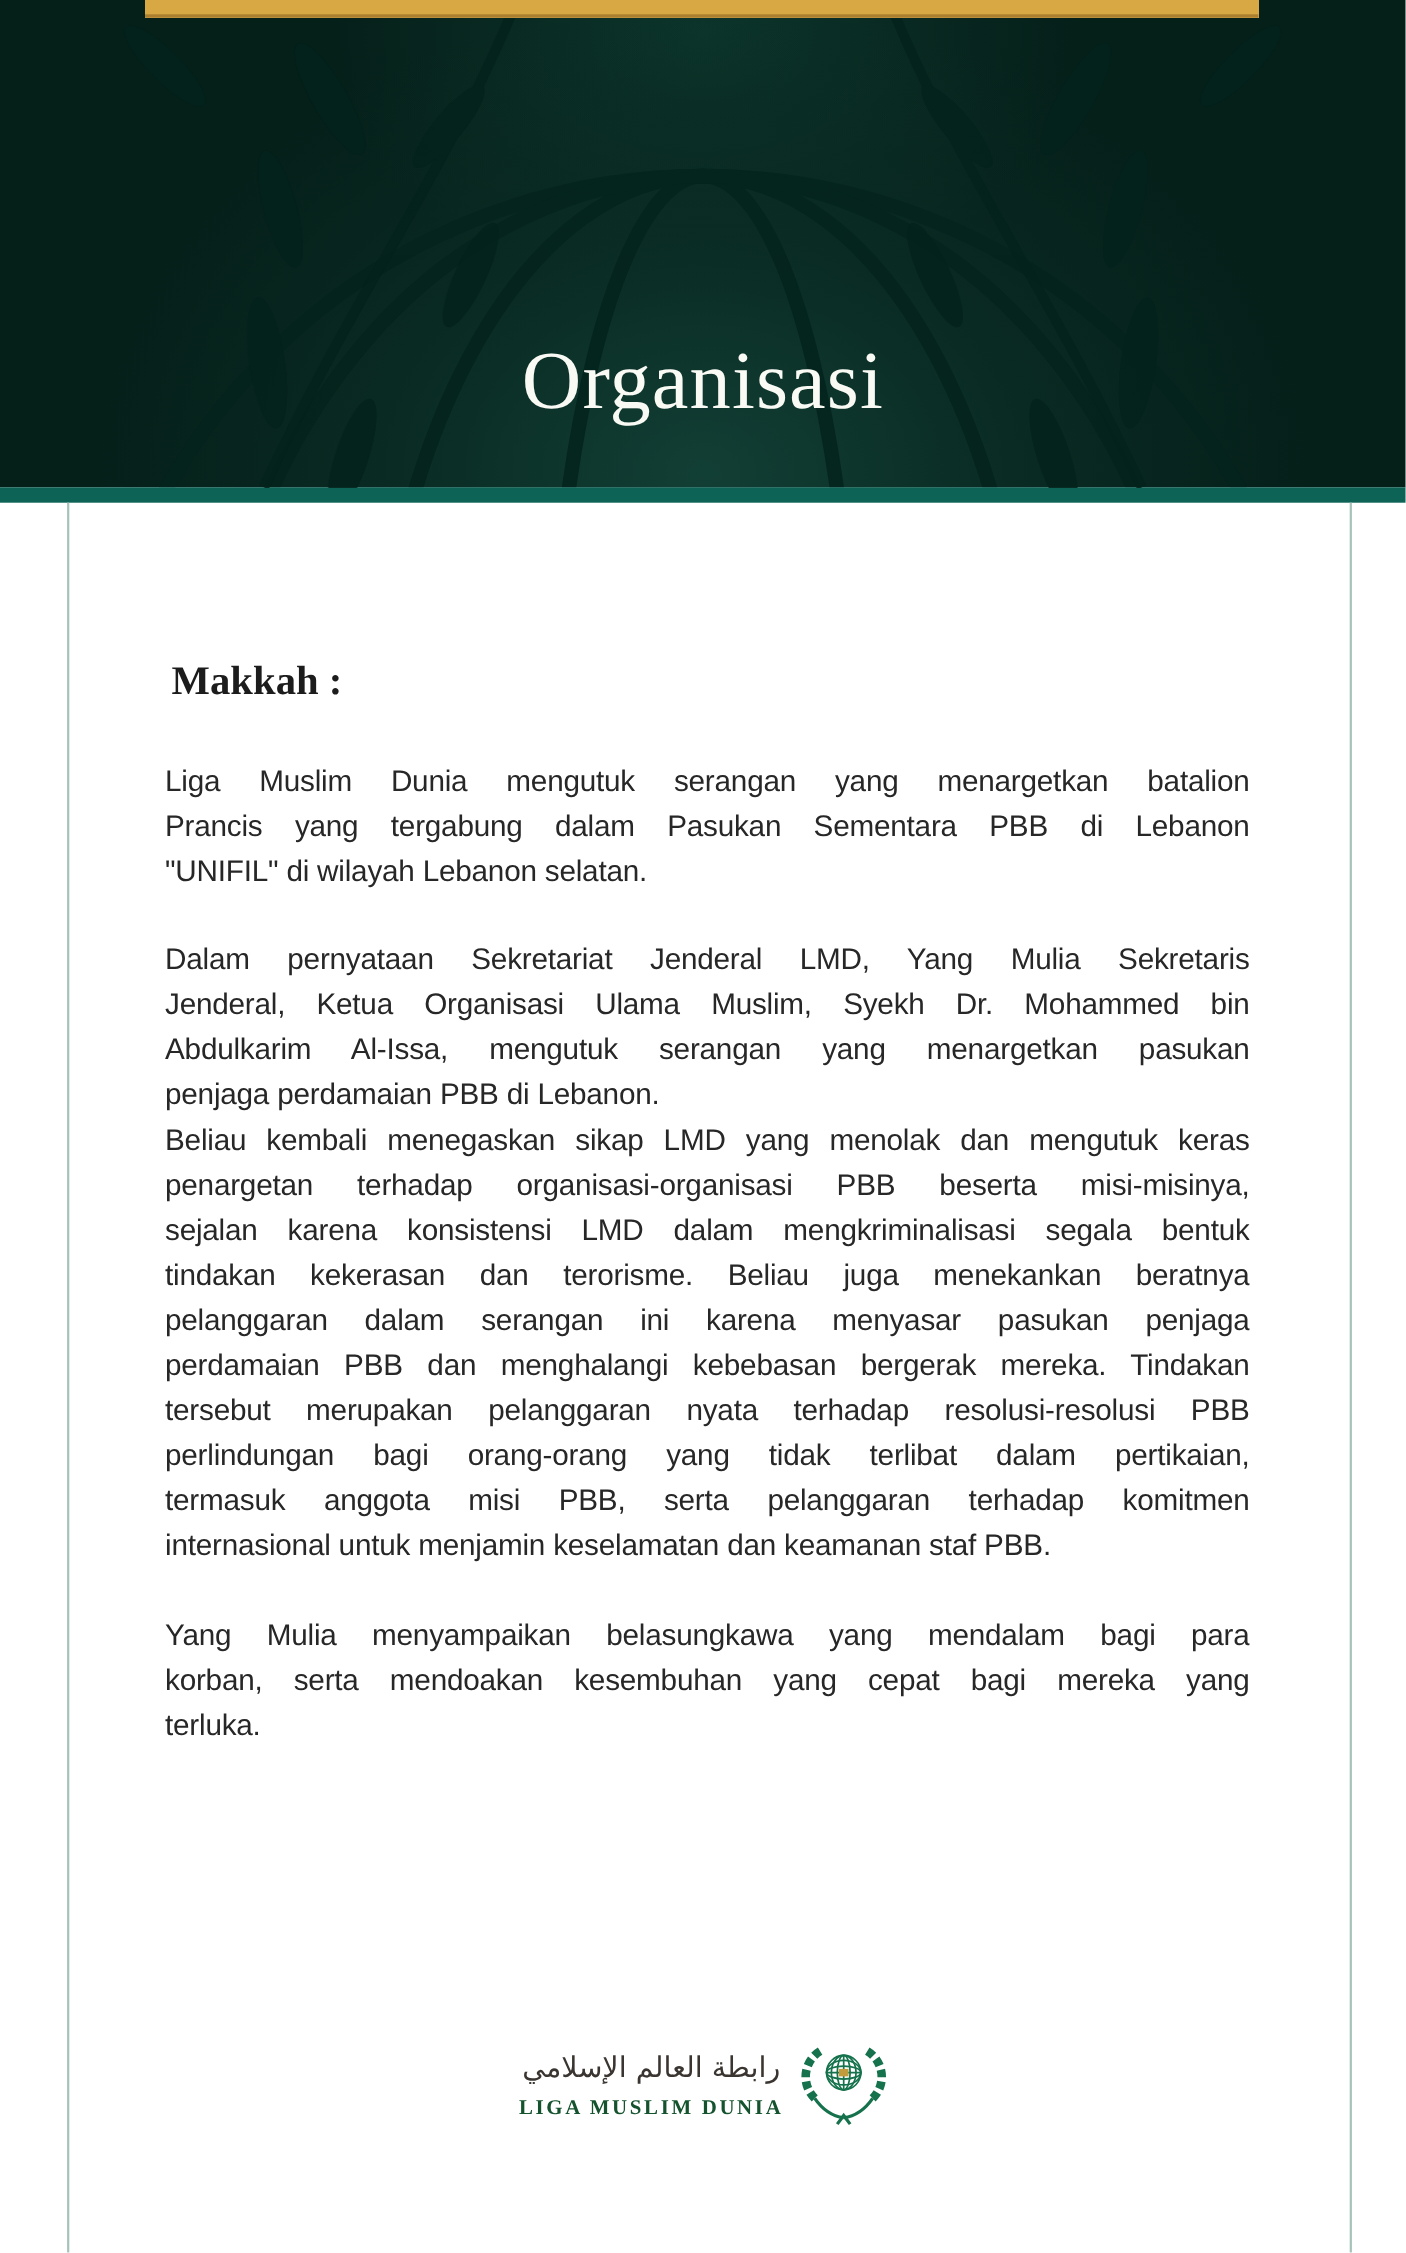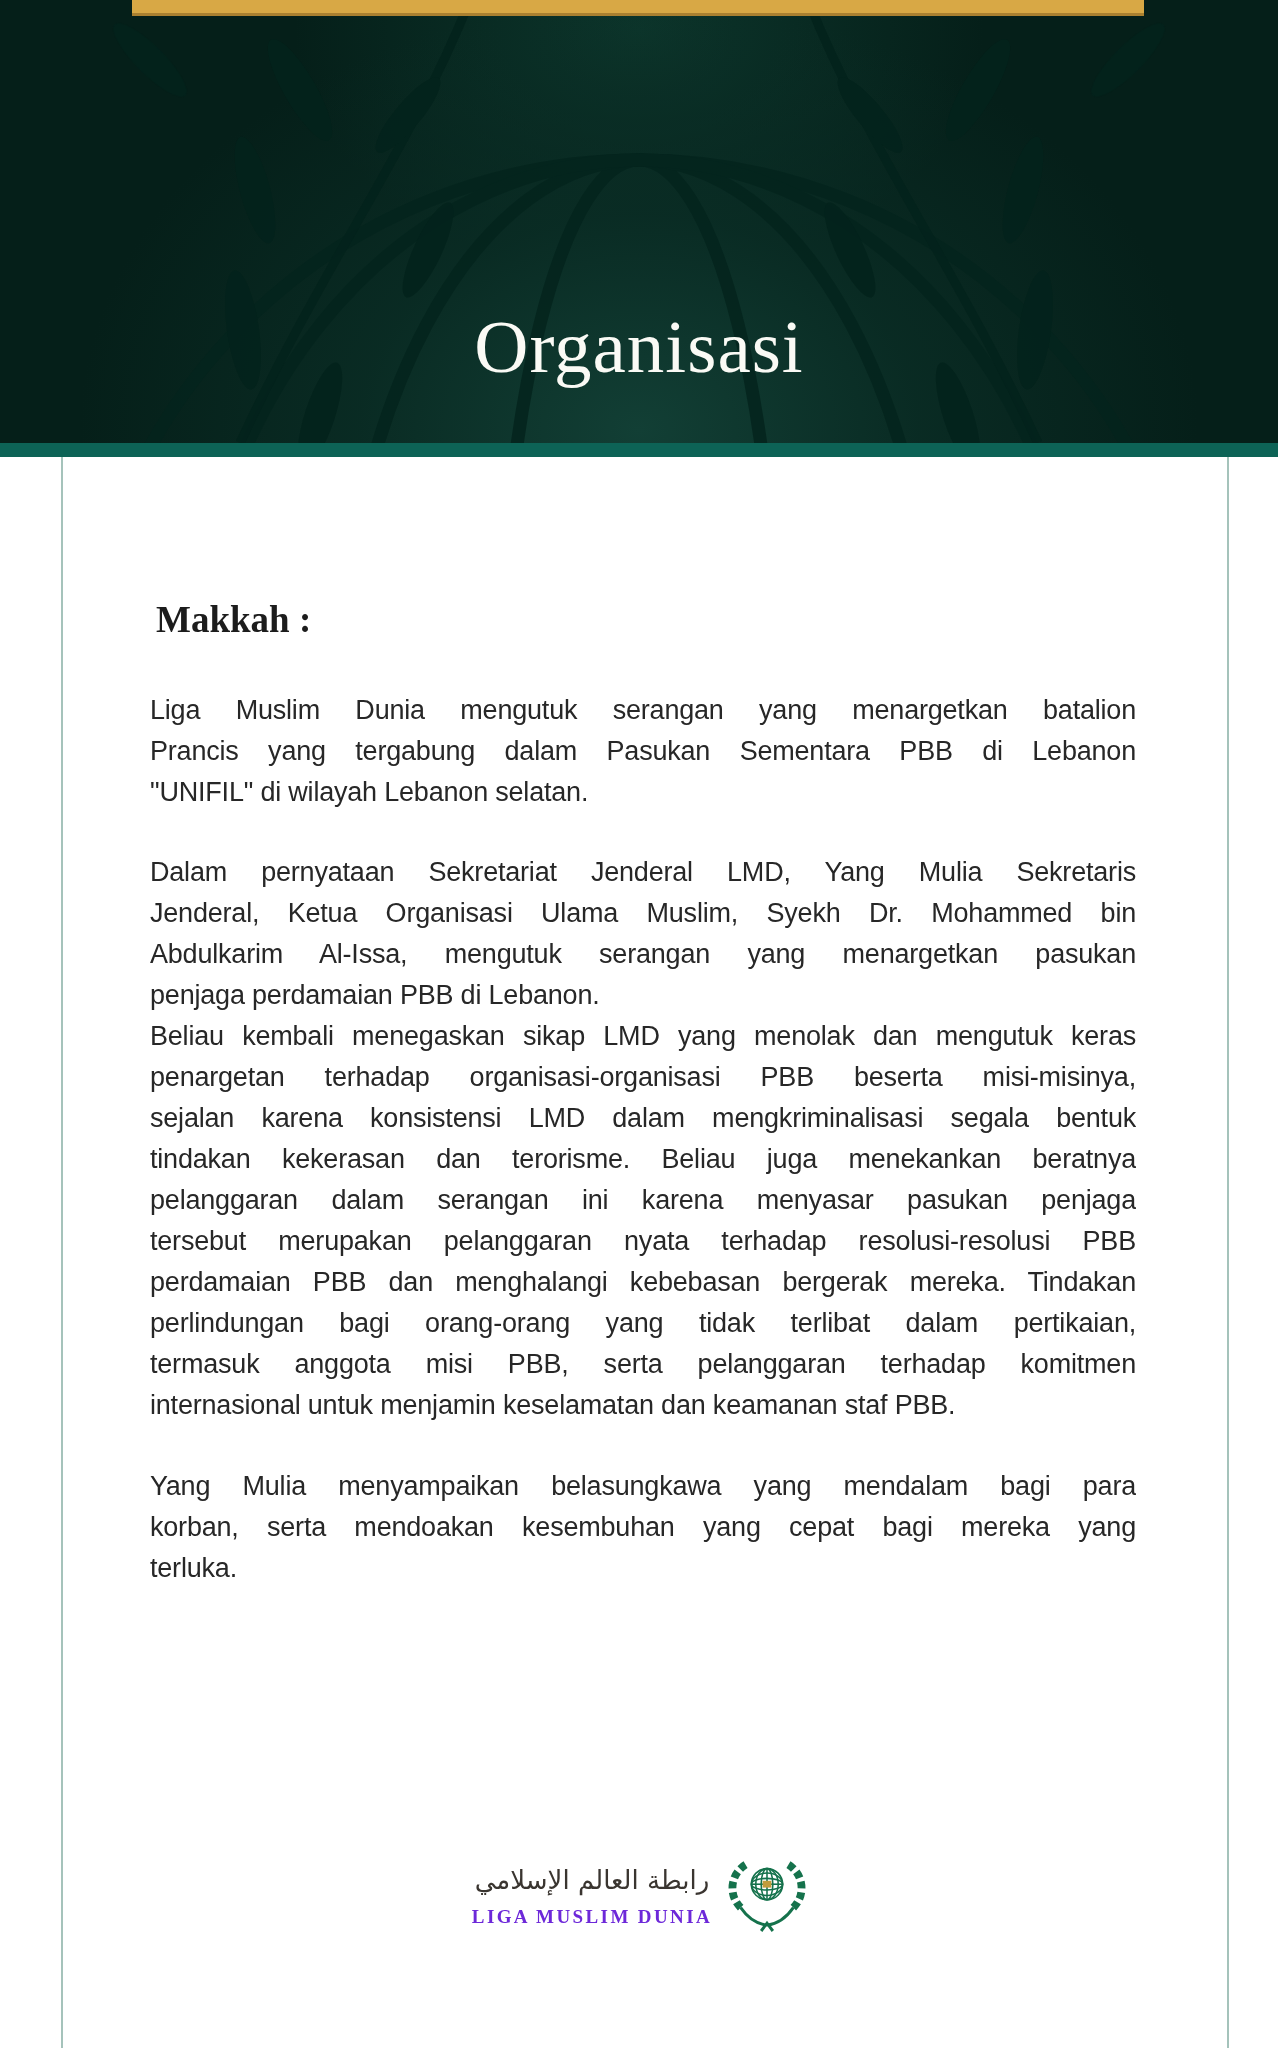"tersebut merupakan pelanggaran nyata" span.line { order: before "perdamaian PBB dan menghalangi kebebasan" -> after "perdamaian PBB dan menghalangi kebebasan" }
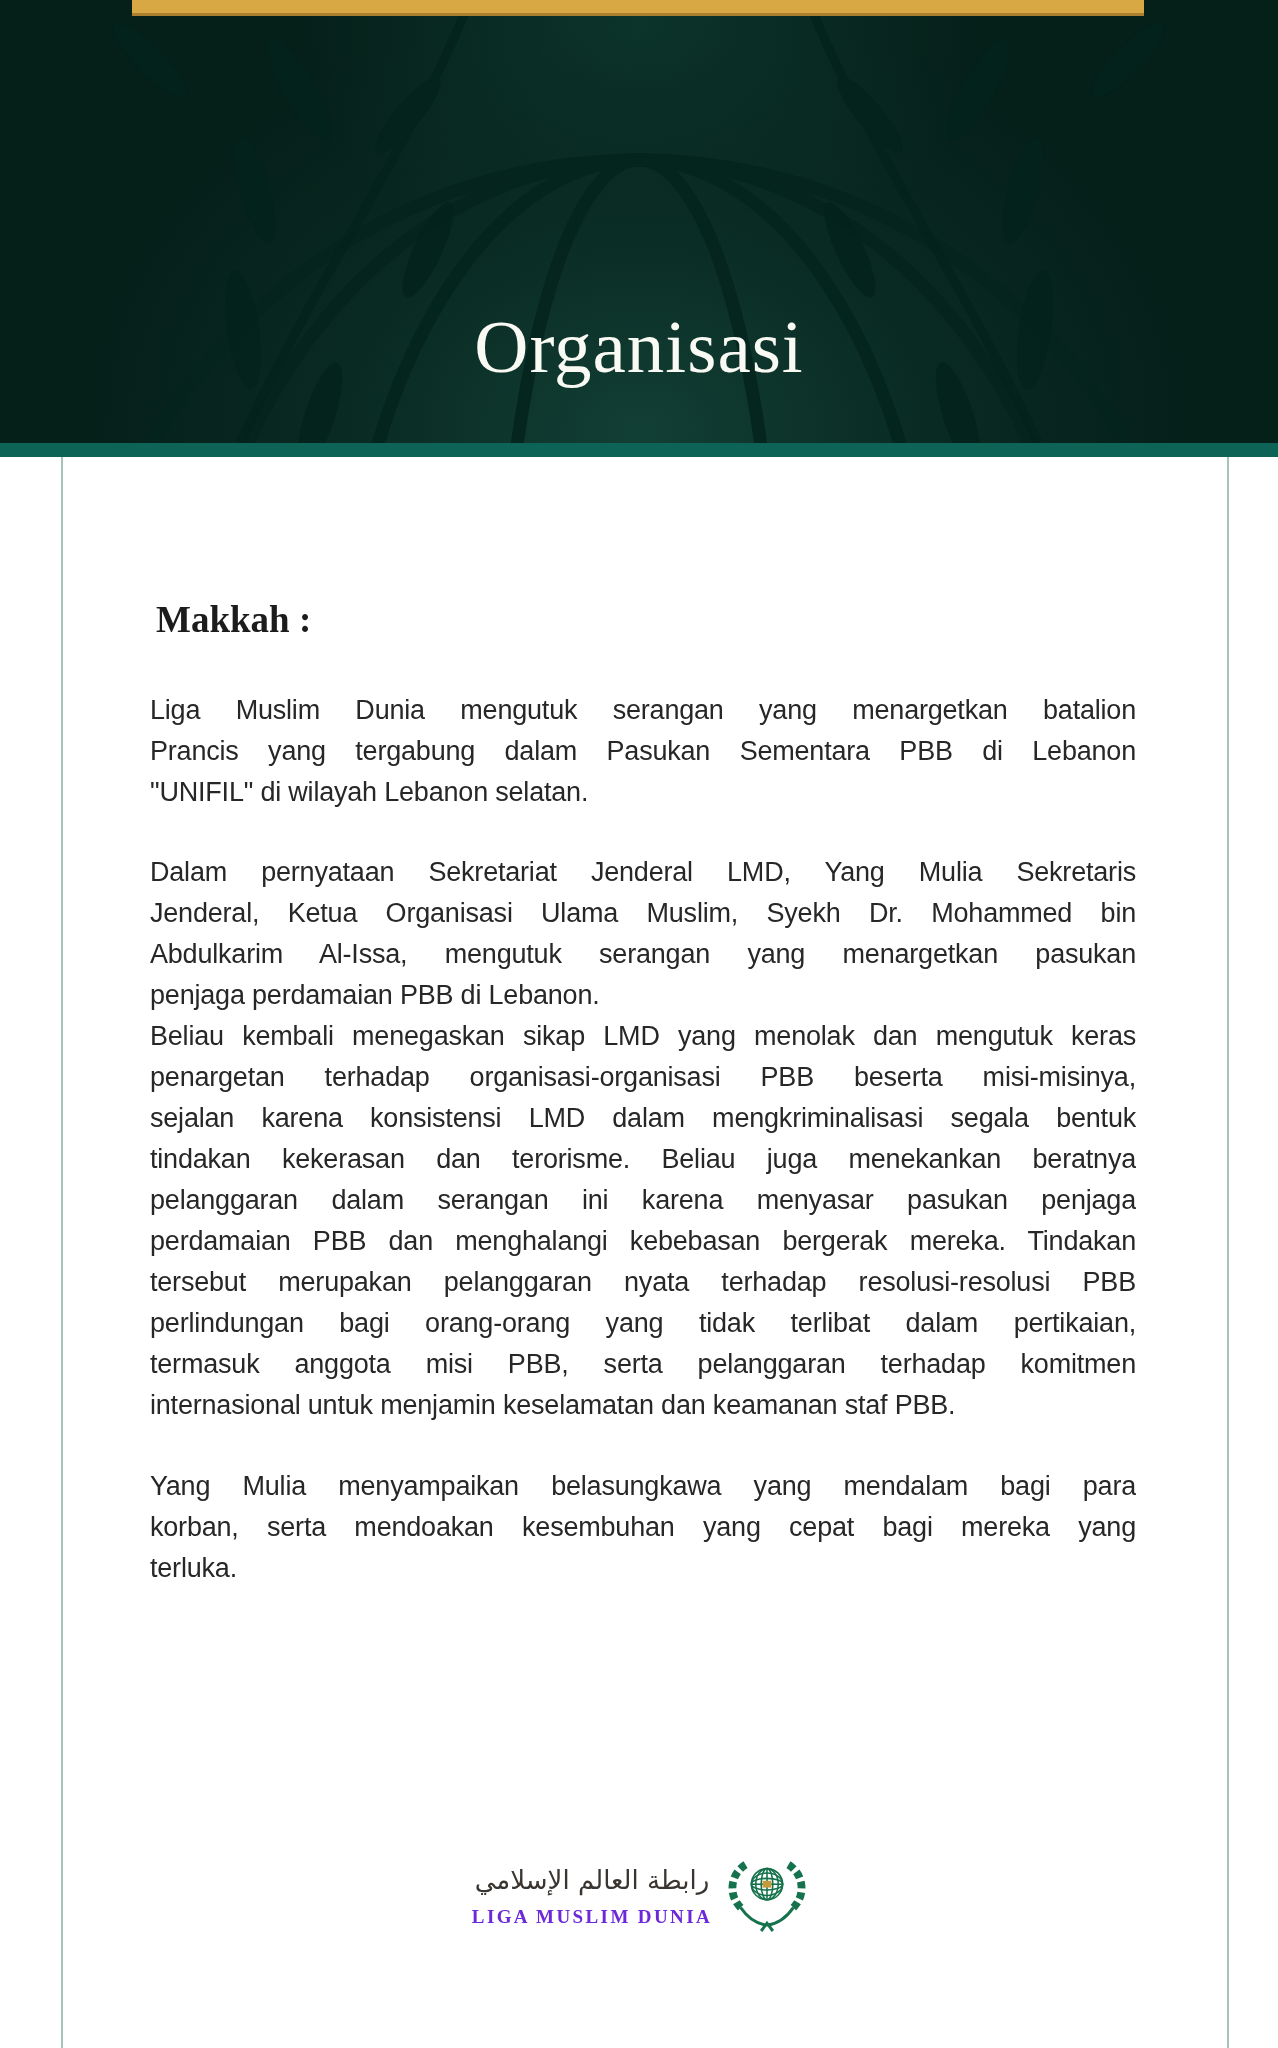"LIGA MUSLIM DUNIA" .logo-latin { color: #6d28d9 -> #14532d }
